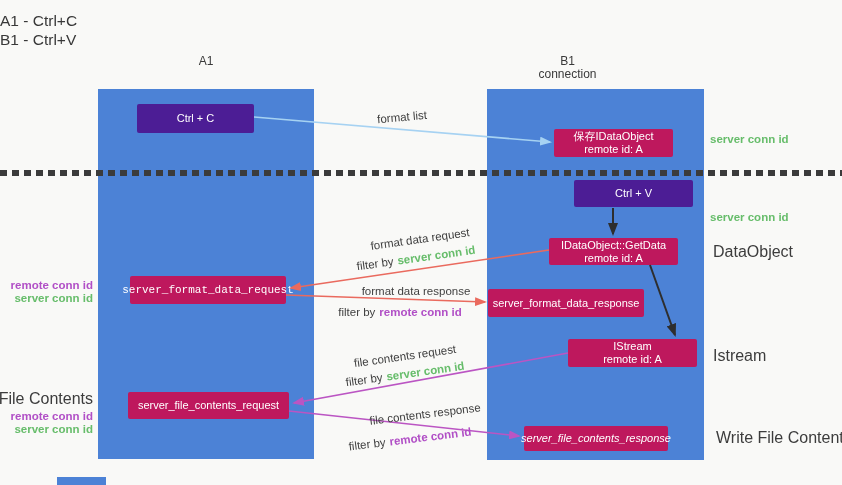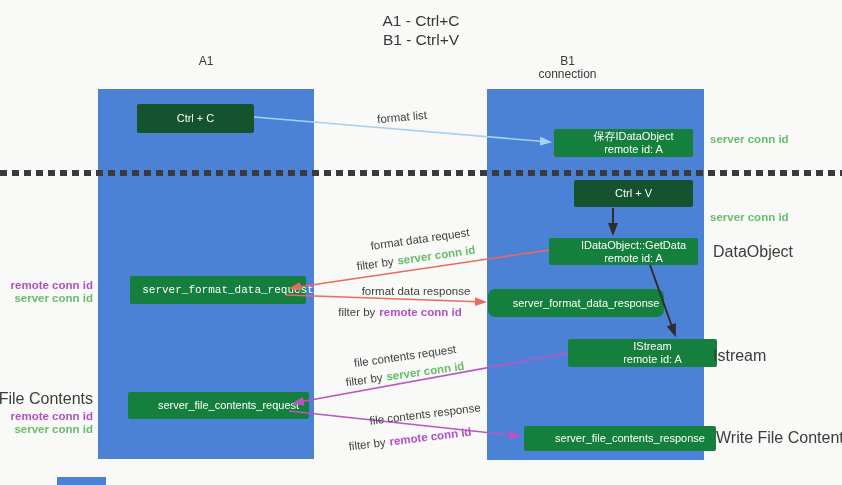"A1 - Ctrl+C" .title { text-align: center -> none }
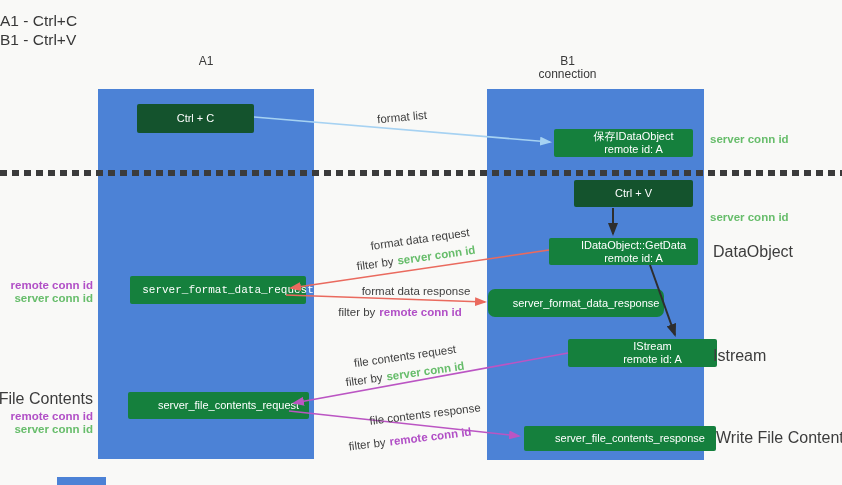"Ctrl + C" .green { background: #14532d -> #4c1d95 }
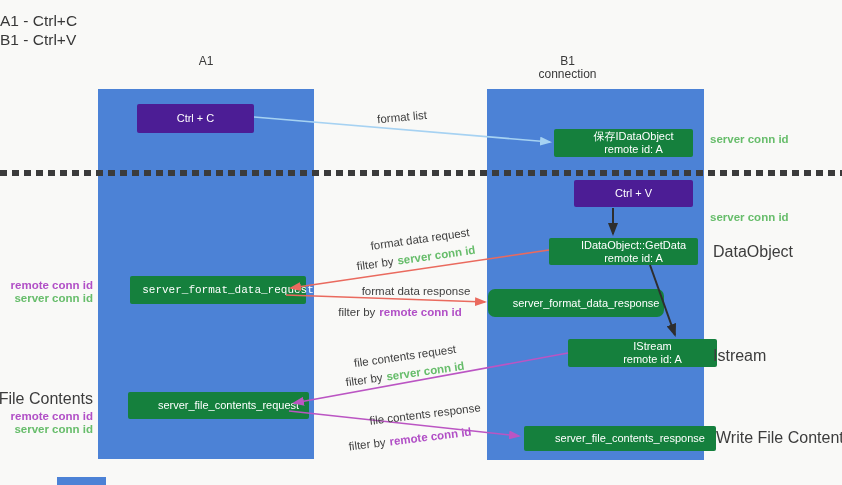"保存IDataObject" .orange { background: #15803d -> #be185d; padding-left: 20px -> none }
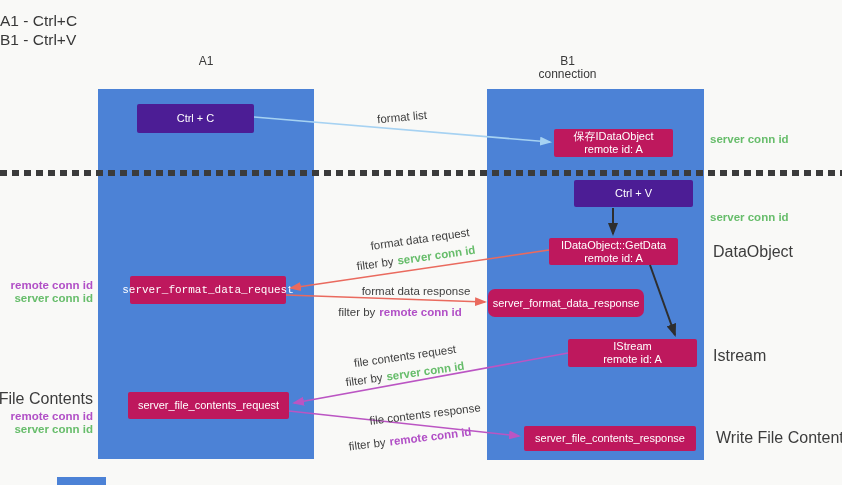"server_format_data_response" div.abs { border-radius: 7px -> none }
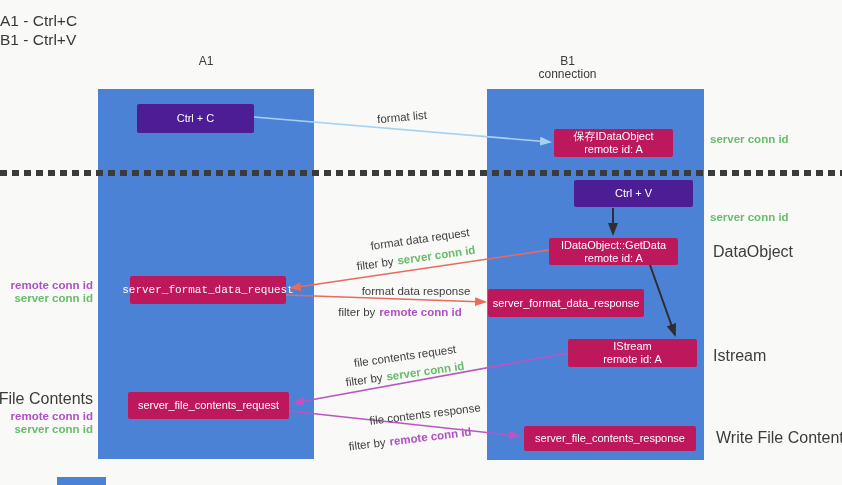"server_file_contents_response" div.abs { font-style: none -> italic; width: 172px -> 144px }
